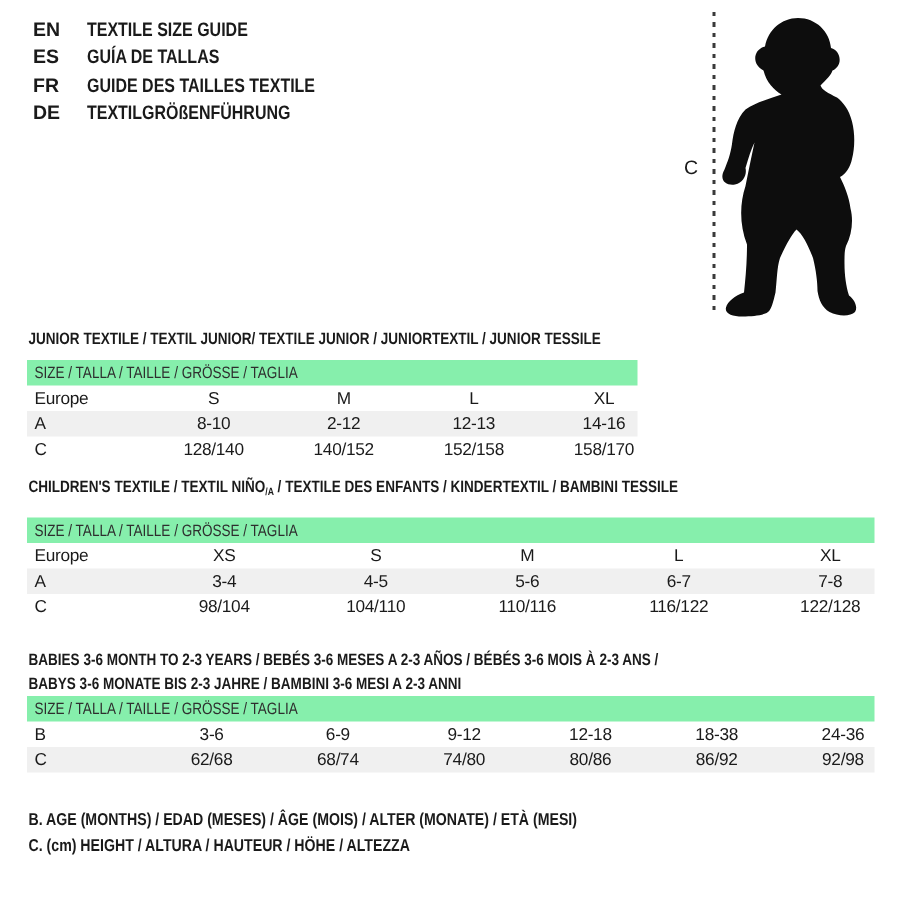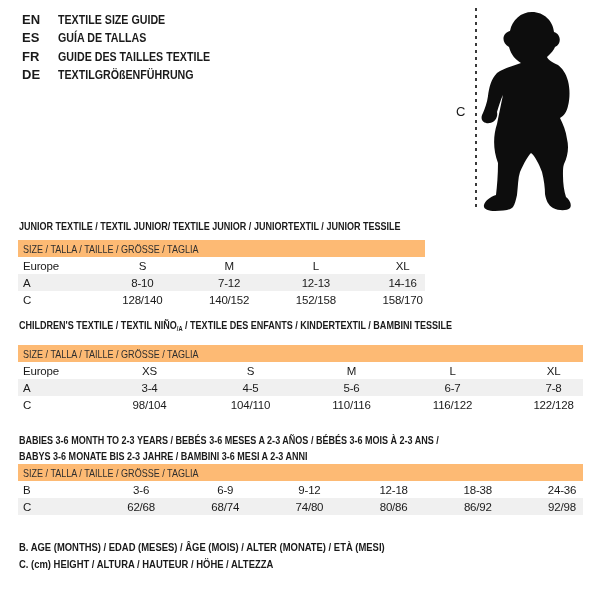"SIZE / TALLA / TAILLE" .size-bar { background: #fdba74 -> #86efac }
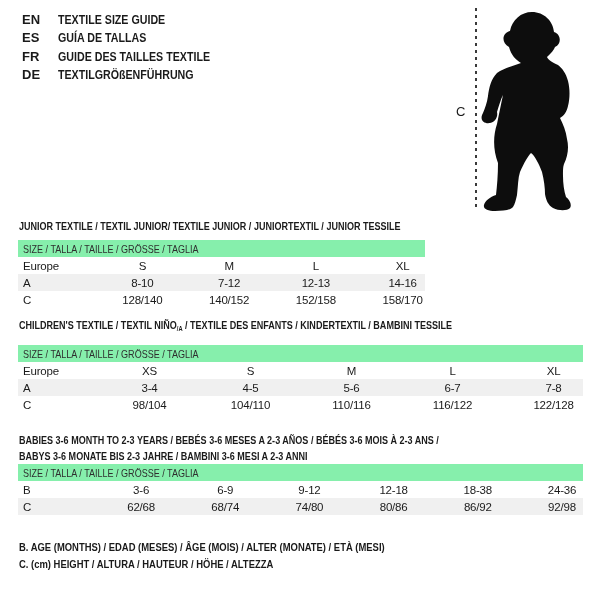"7-12" span.cell { text: 7-12 -> 2-12 }
